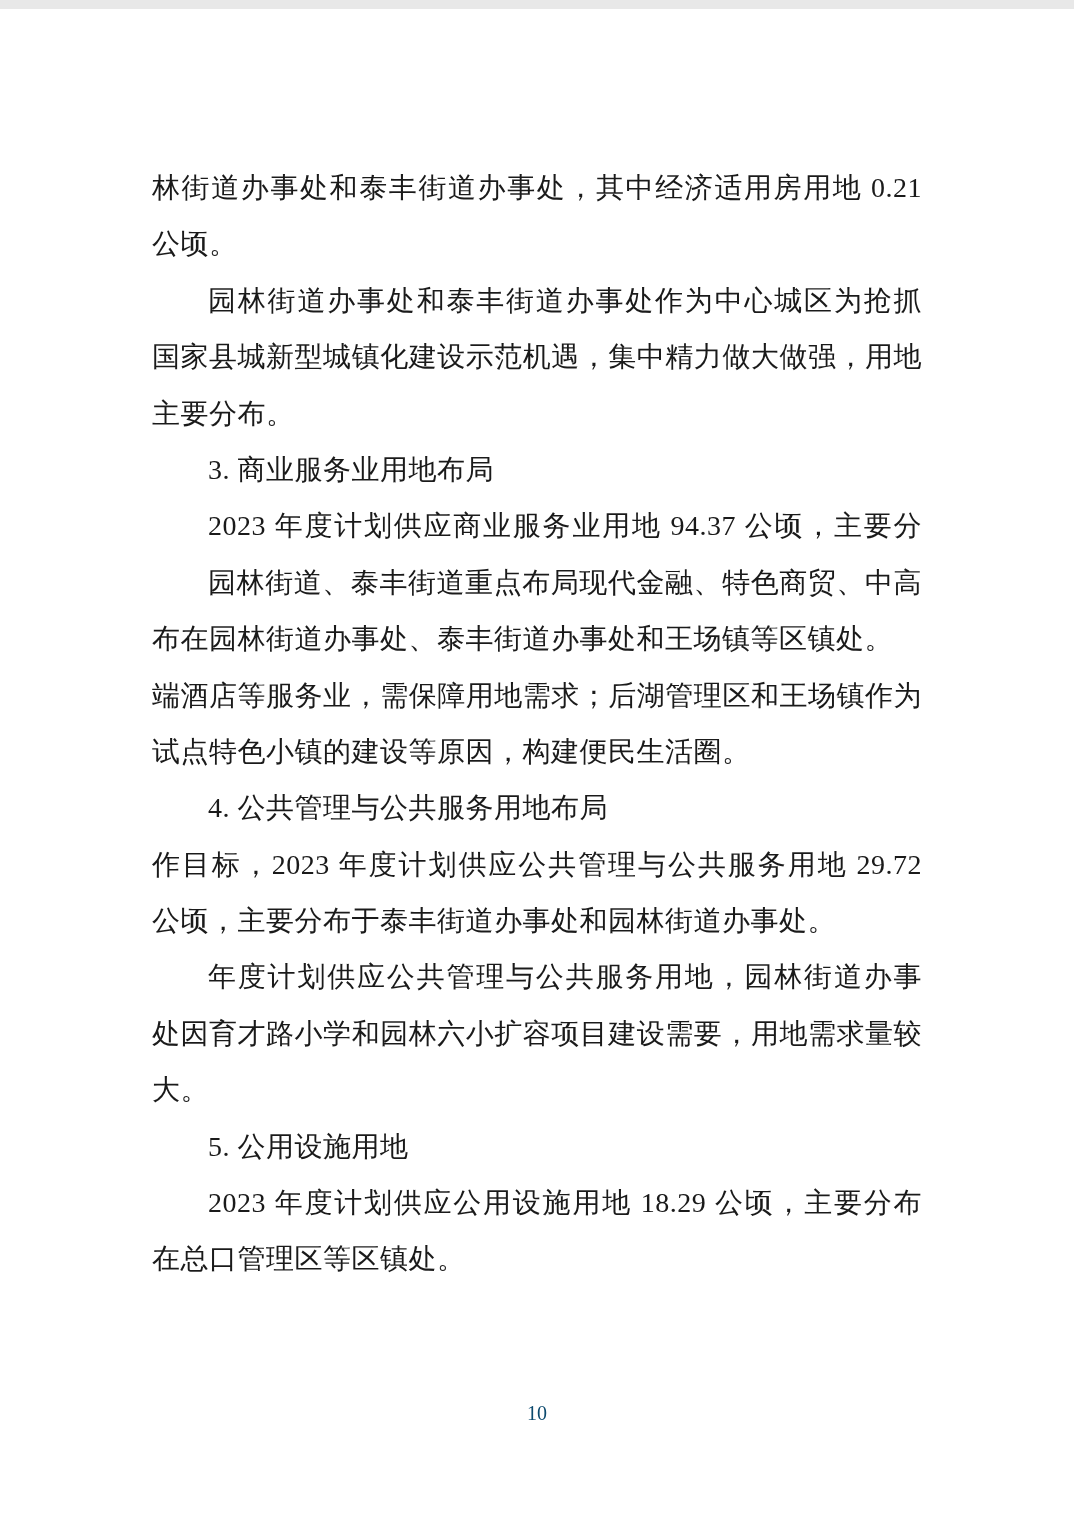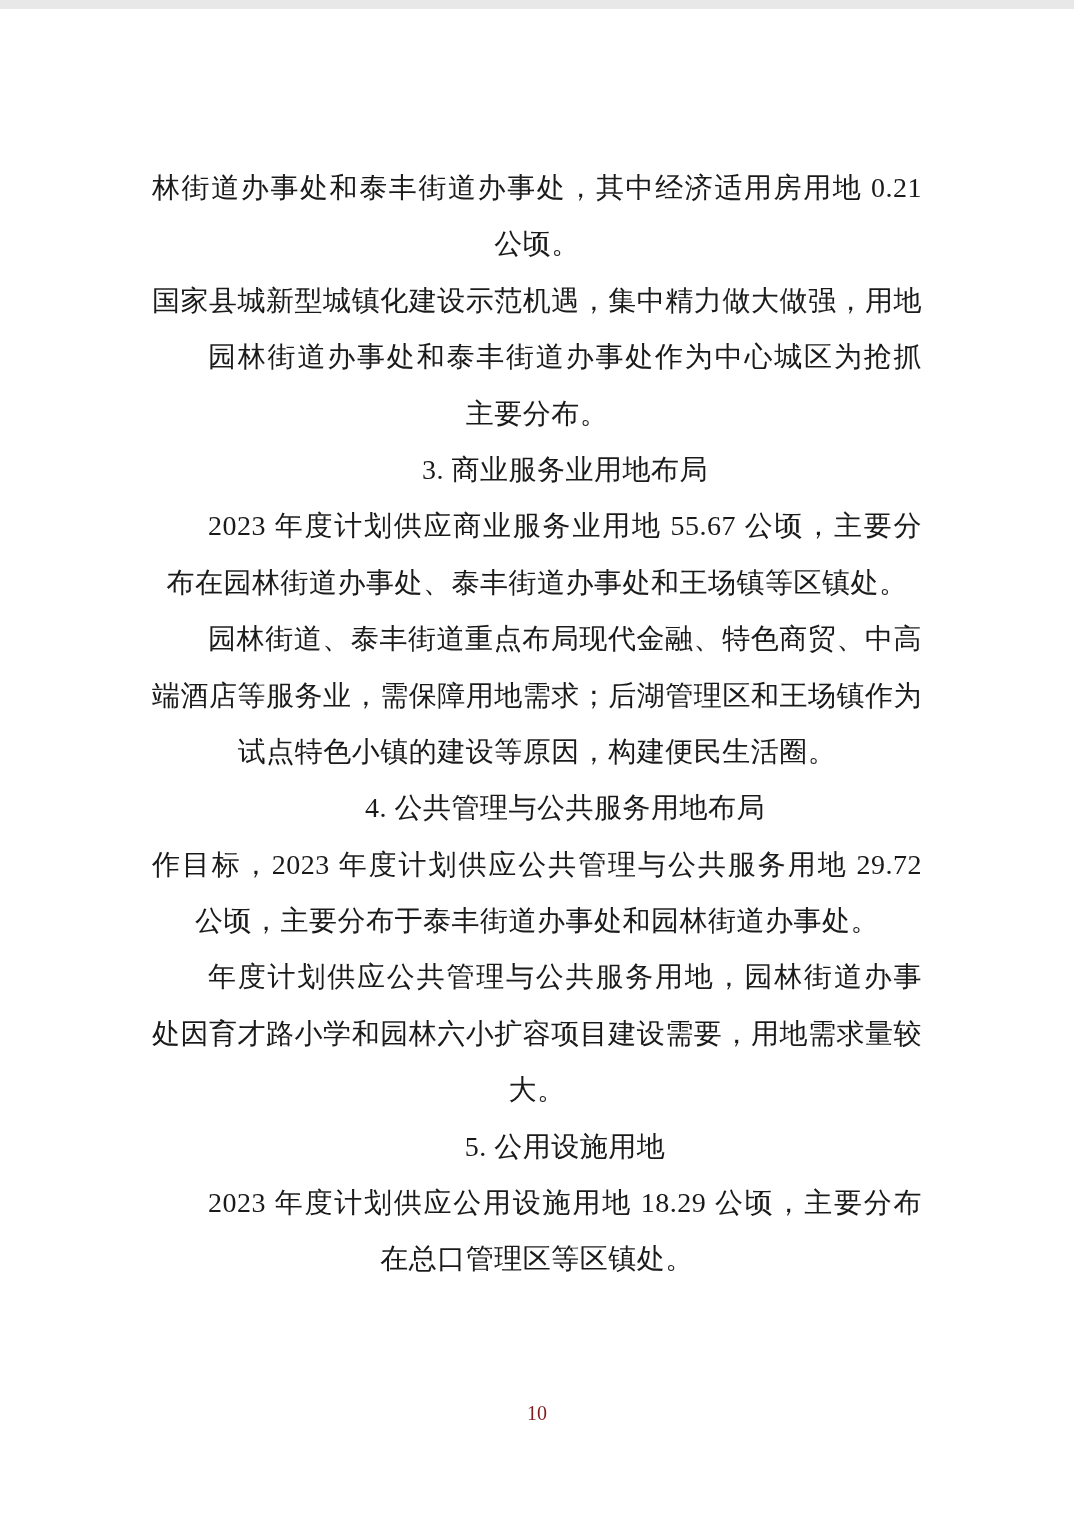"公顷。" .line { text-align: center -> none }
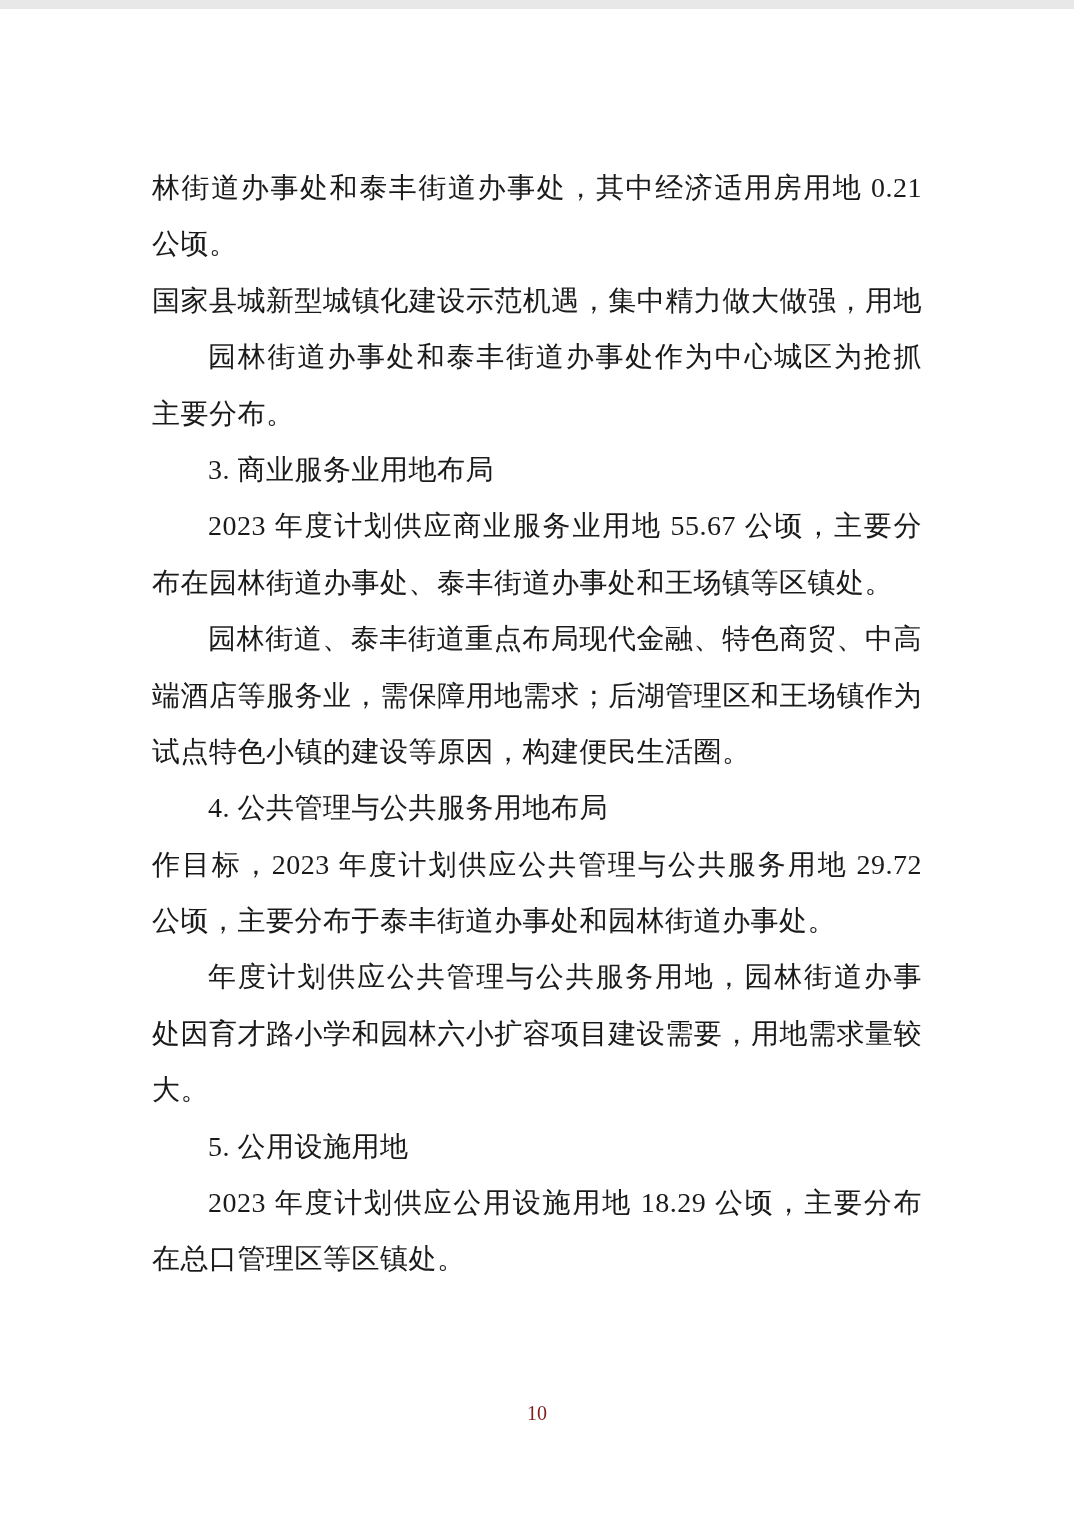"国家县城新型城镇化建设示范机遇，集中精力做大做强，用地" div.line { order: before "园林街道办事处和泰丰街道办事处作为中心城区为抢抓" -> after "园林街道办事处和泰丰街道办事处作为中心城区为抢抓" }
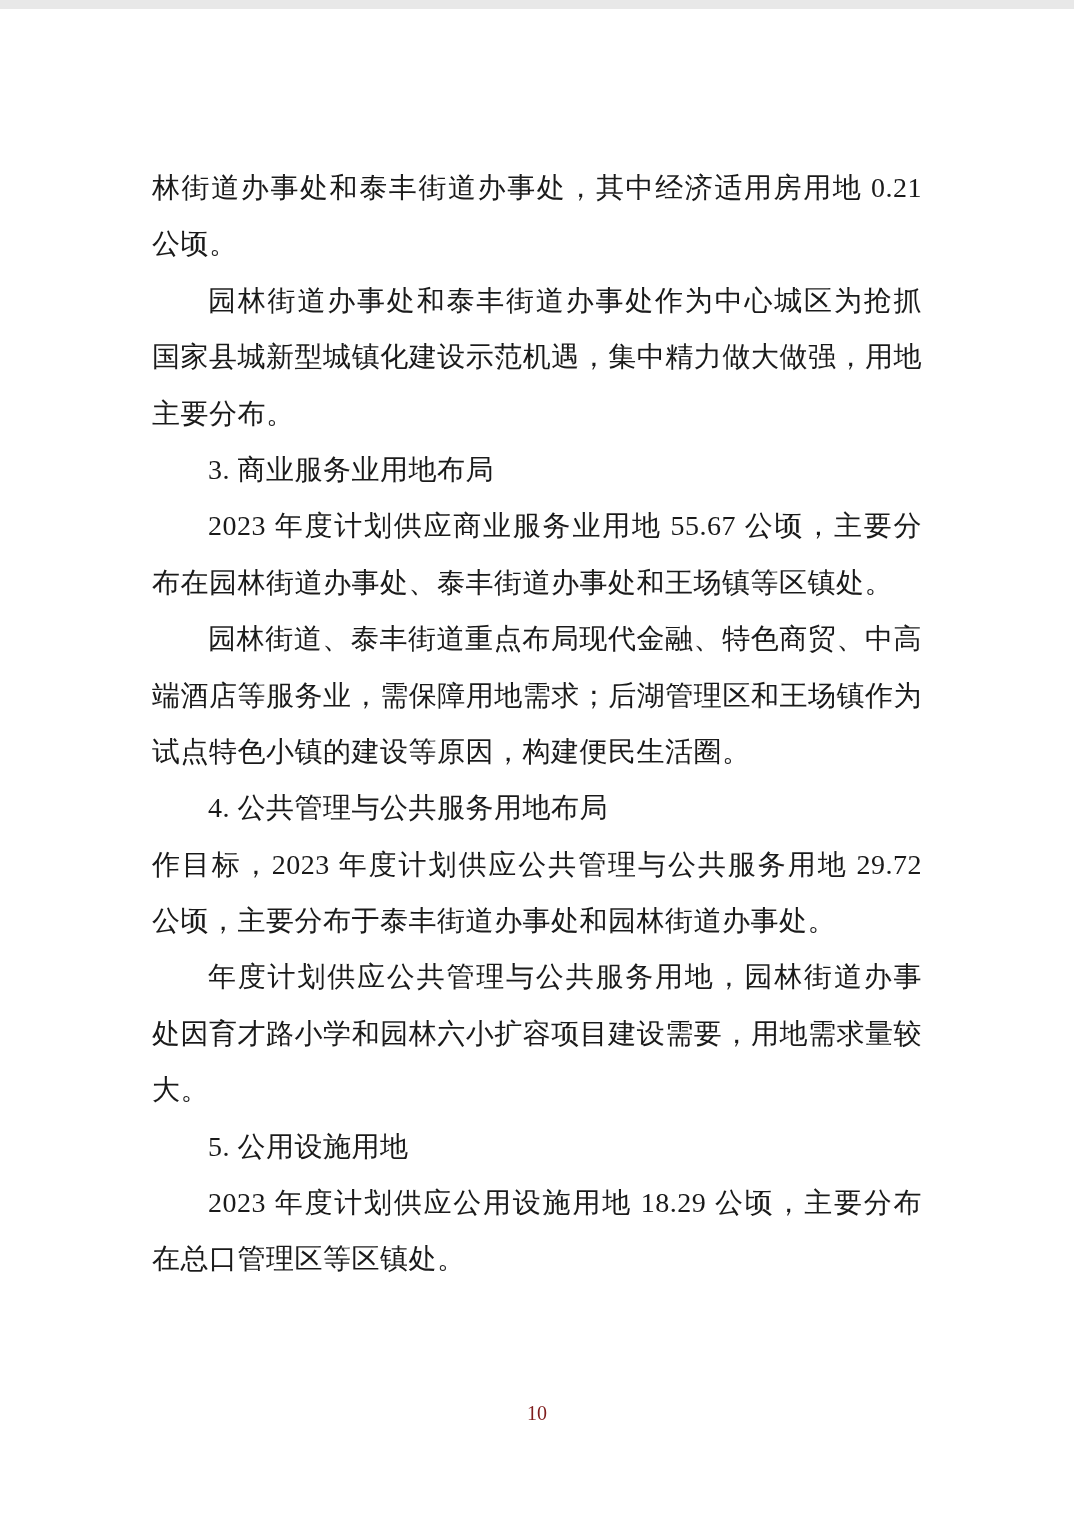"2023 年度计划供应商业服务业用地 55.67 公顷，主要分" div.line { text: 55.67 -> 94.37 }
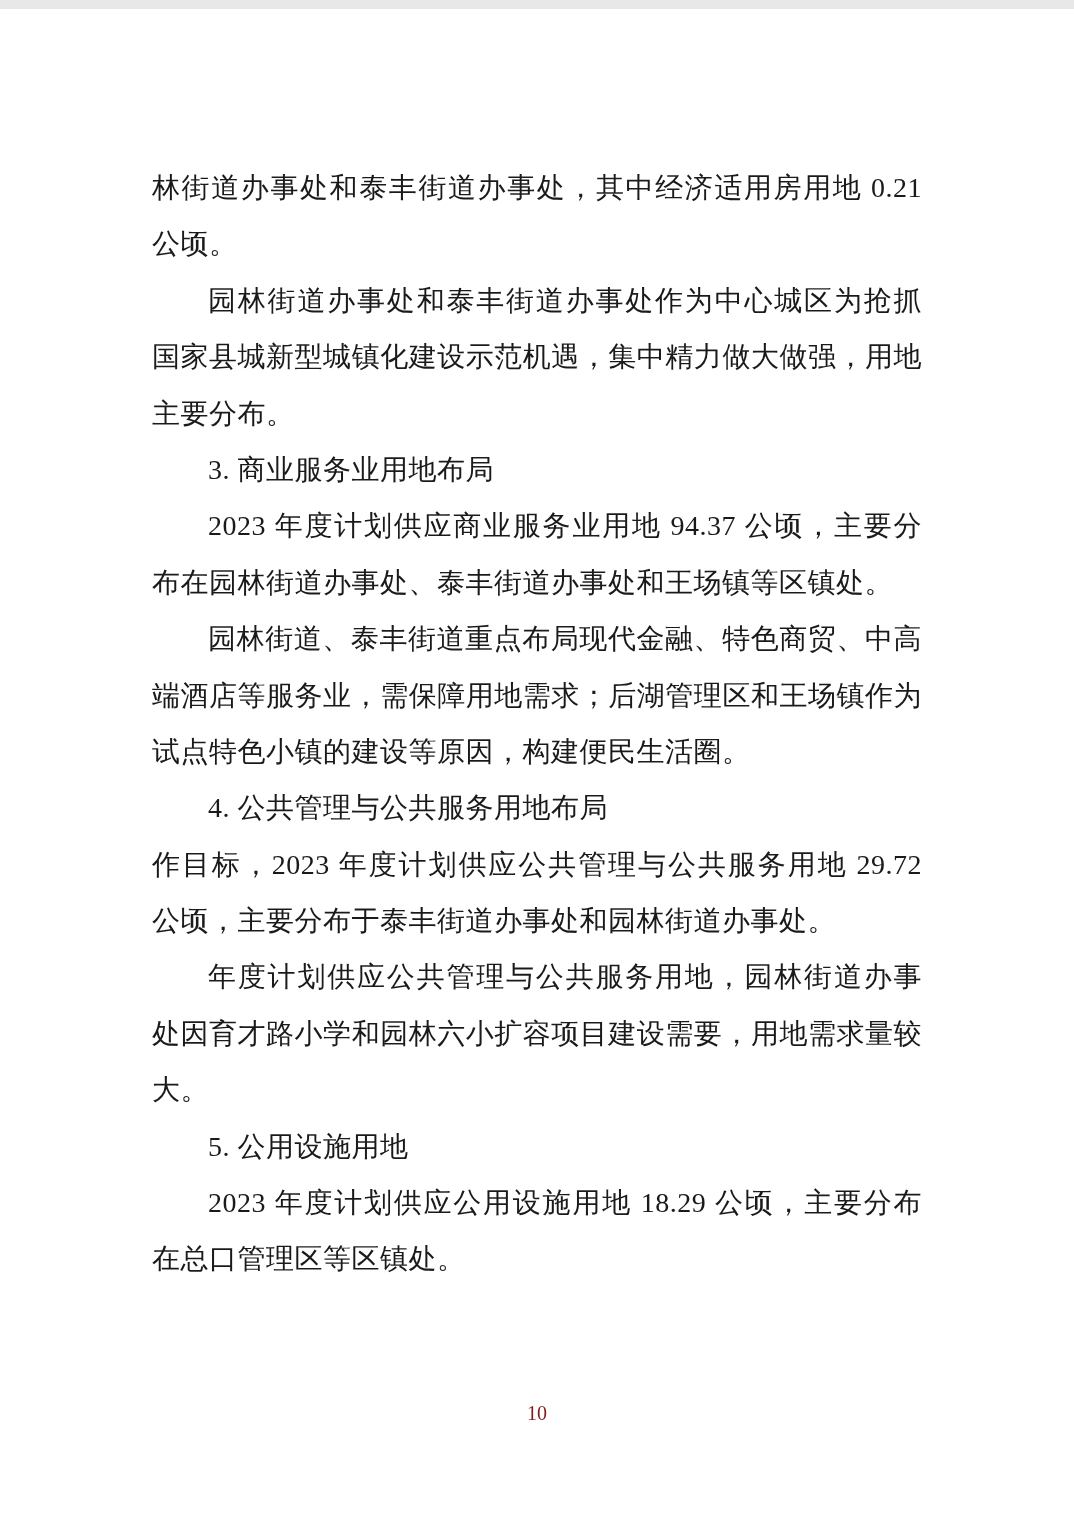"布在园林街道办事处、泰丰街道办事处和王场镇等区镇处。" div.line { order: before "园林街道、泰丰街道重点布局现代金融、特色商贸、中高" -> after "园林街道、泰丰街道重点布局现代金融、特色商贸、中高" }
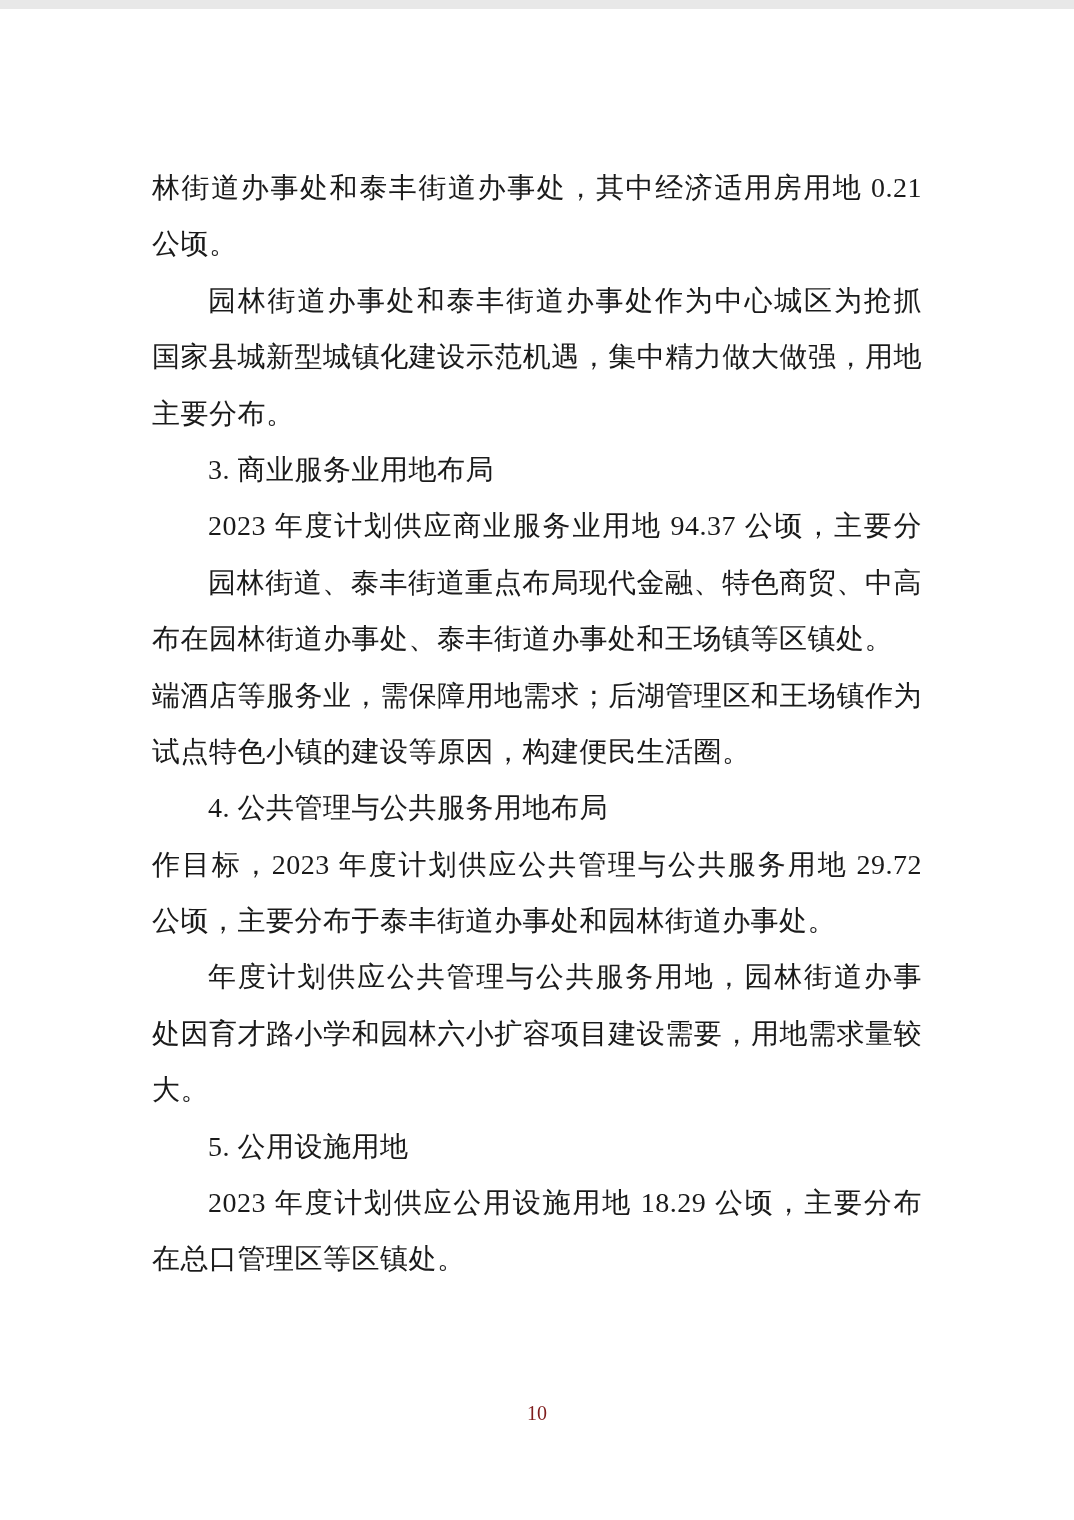"10" .page-num { color: #7f1d1d -> #0c4a6e }
